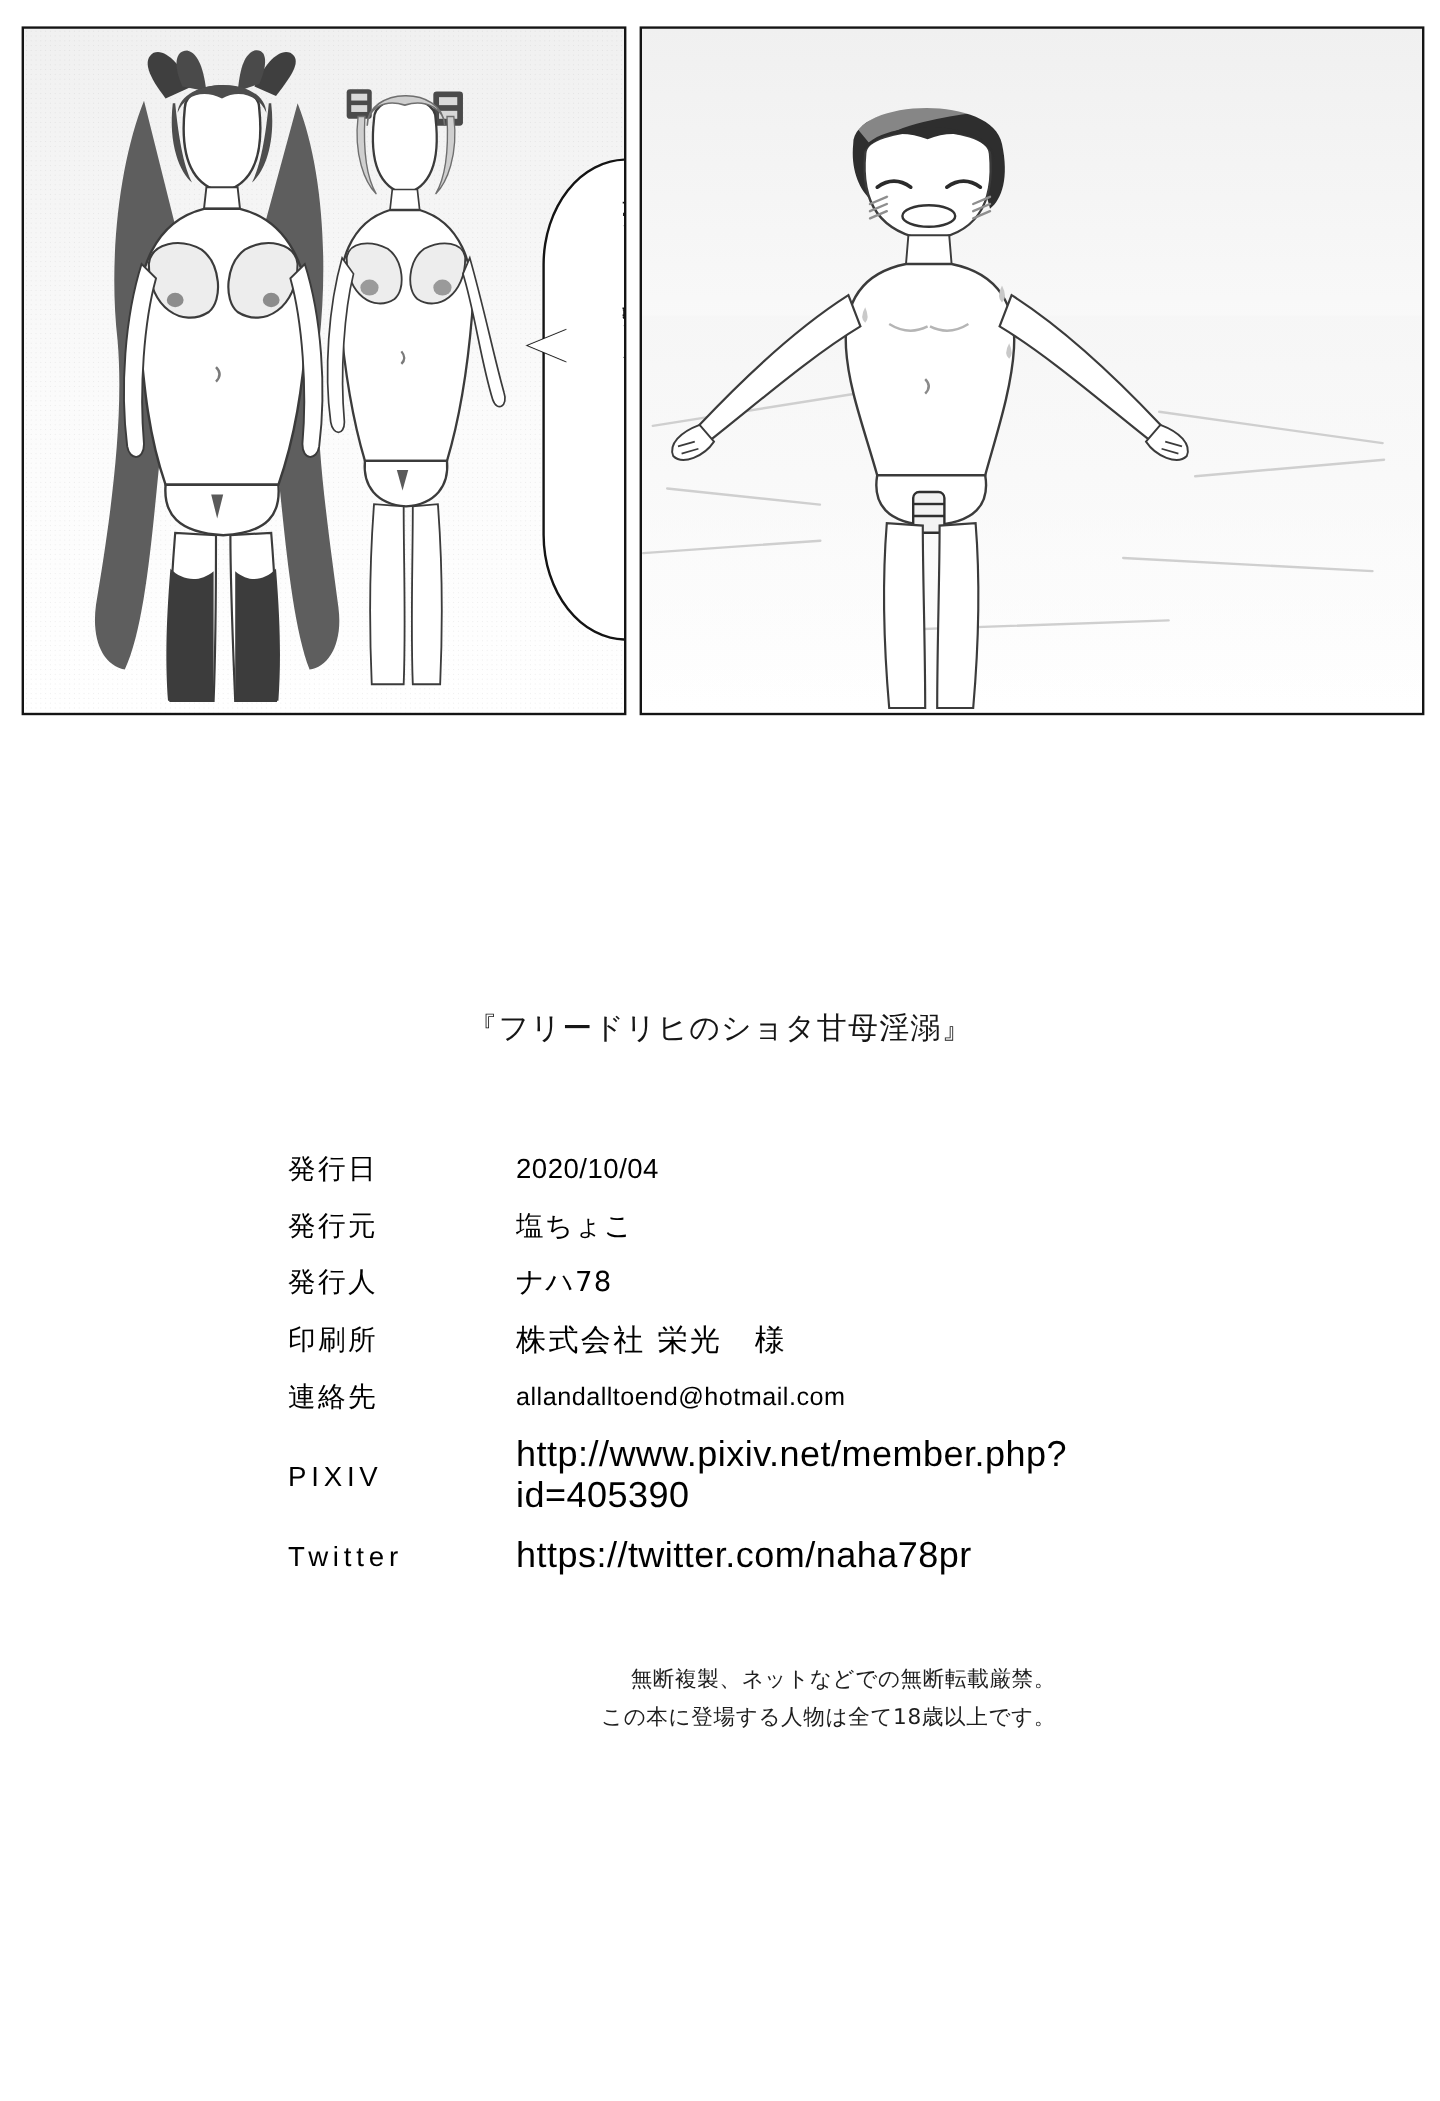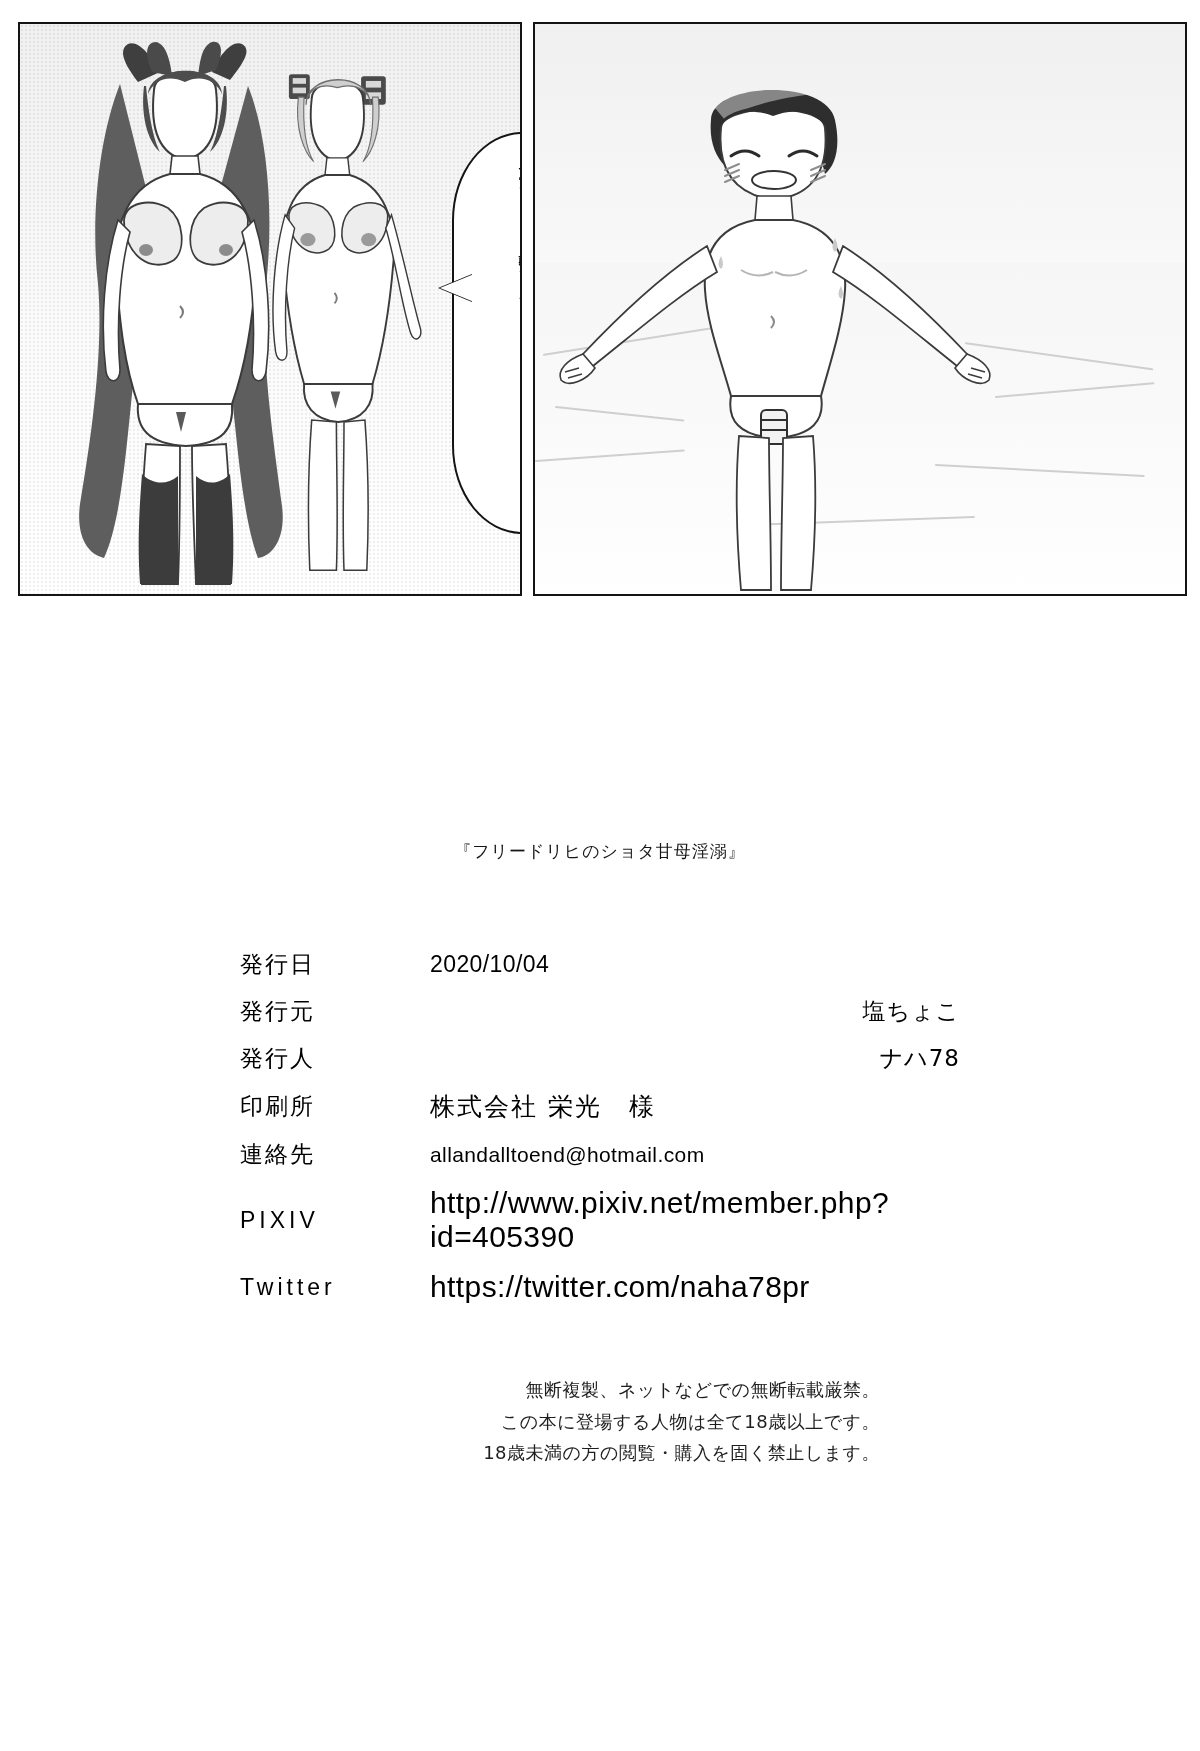"『フリードリヒのショタ甘母淫溺』" .doujin-title { font-size: 17px -> 25px }
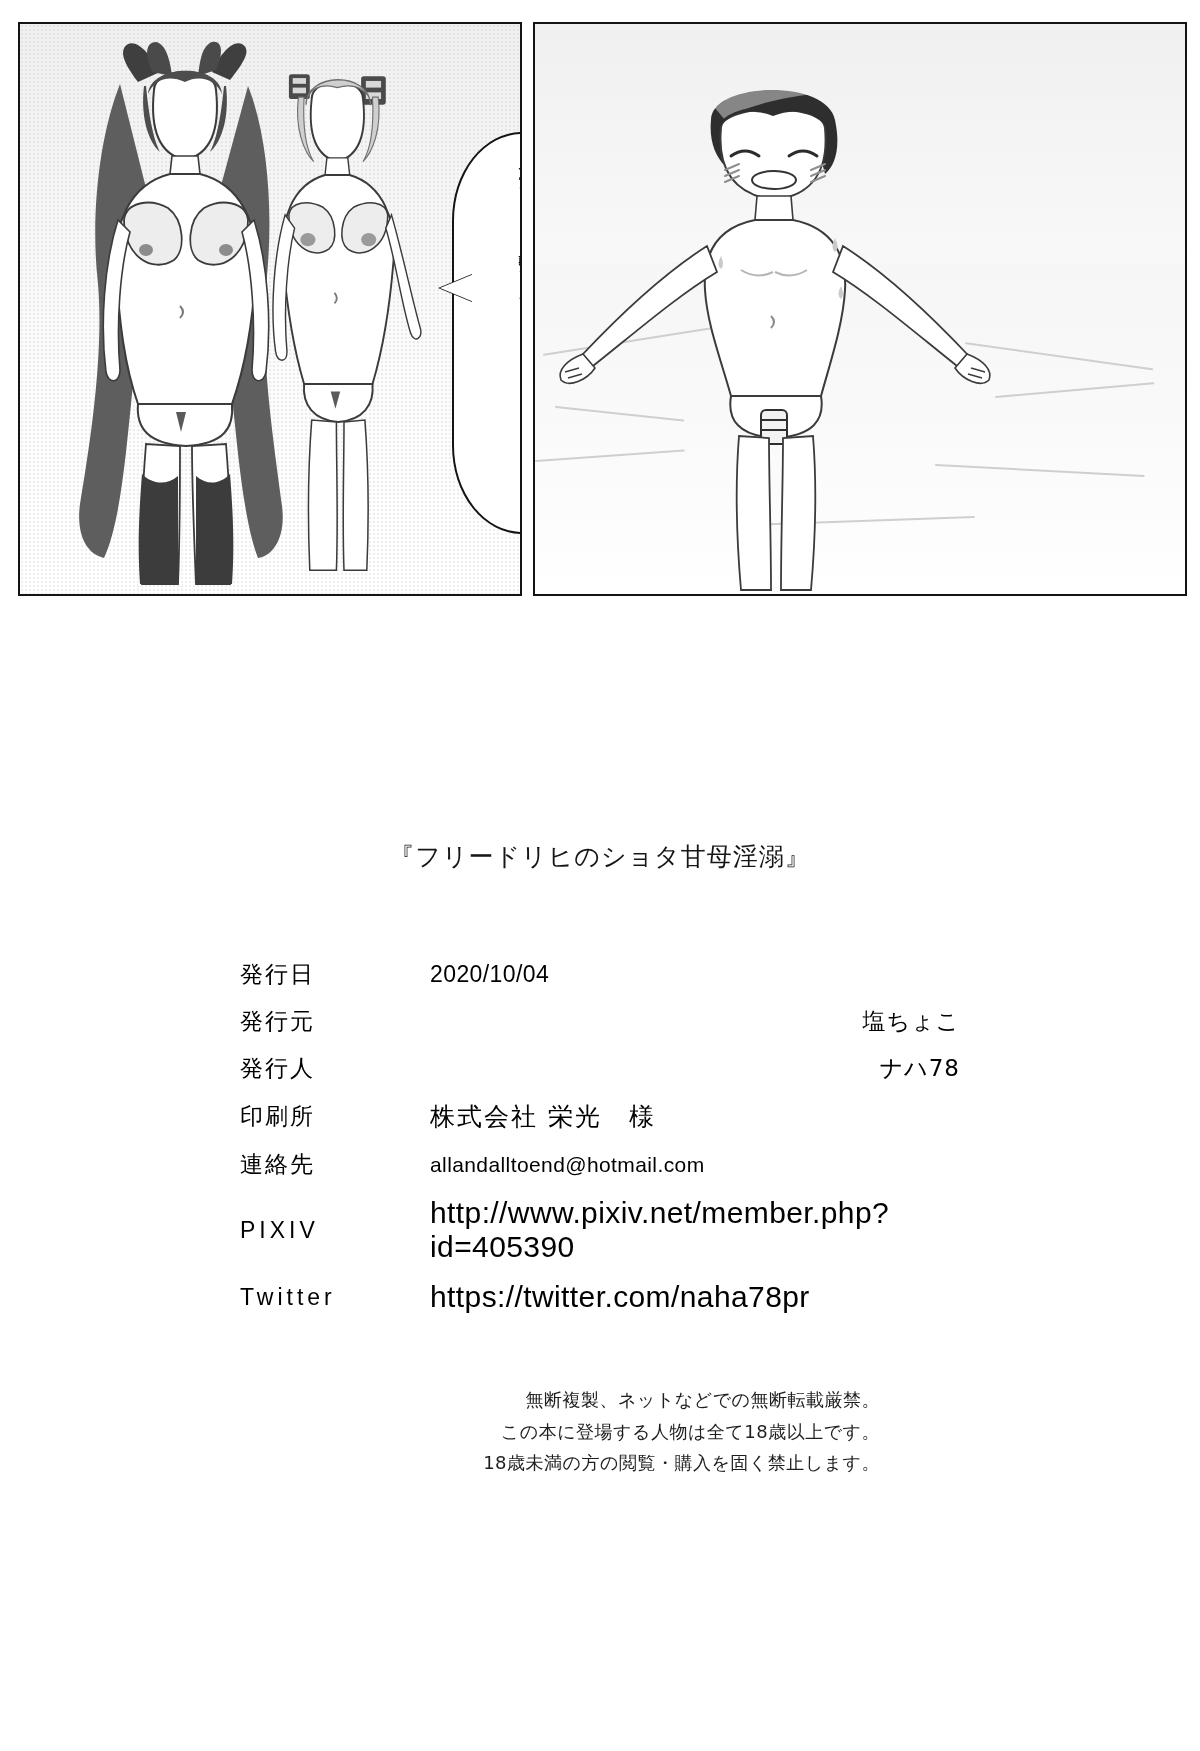"塩ちょこ" .info-table td.value.jp { text-align: right -> none }
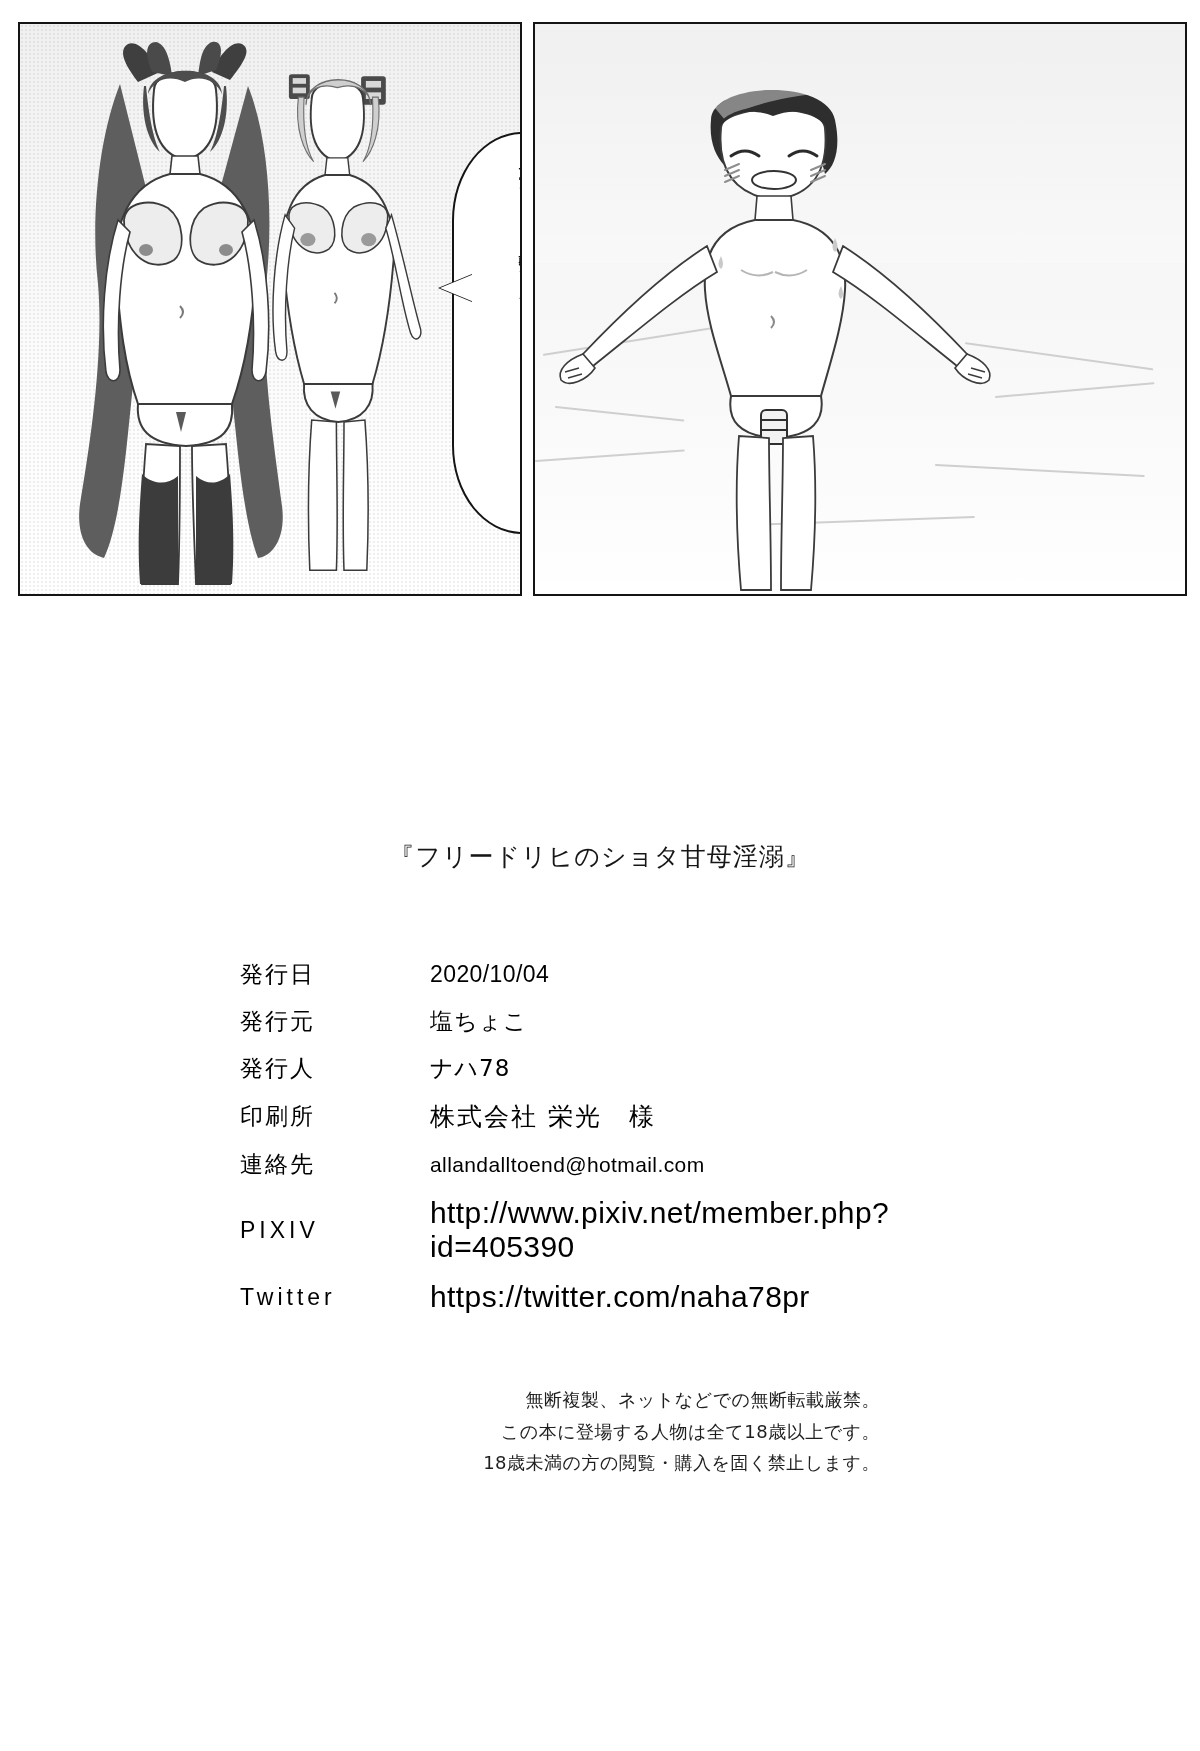"18歳未満の方の閲覧・購入を固く禁止します。" div { html: <div>18歳未満の方の閲覧・購入を固く禁止します。</div> -> none }
